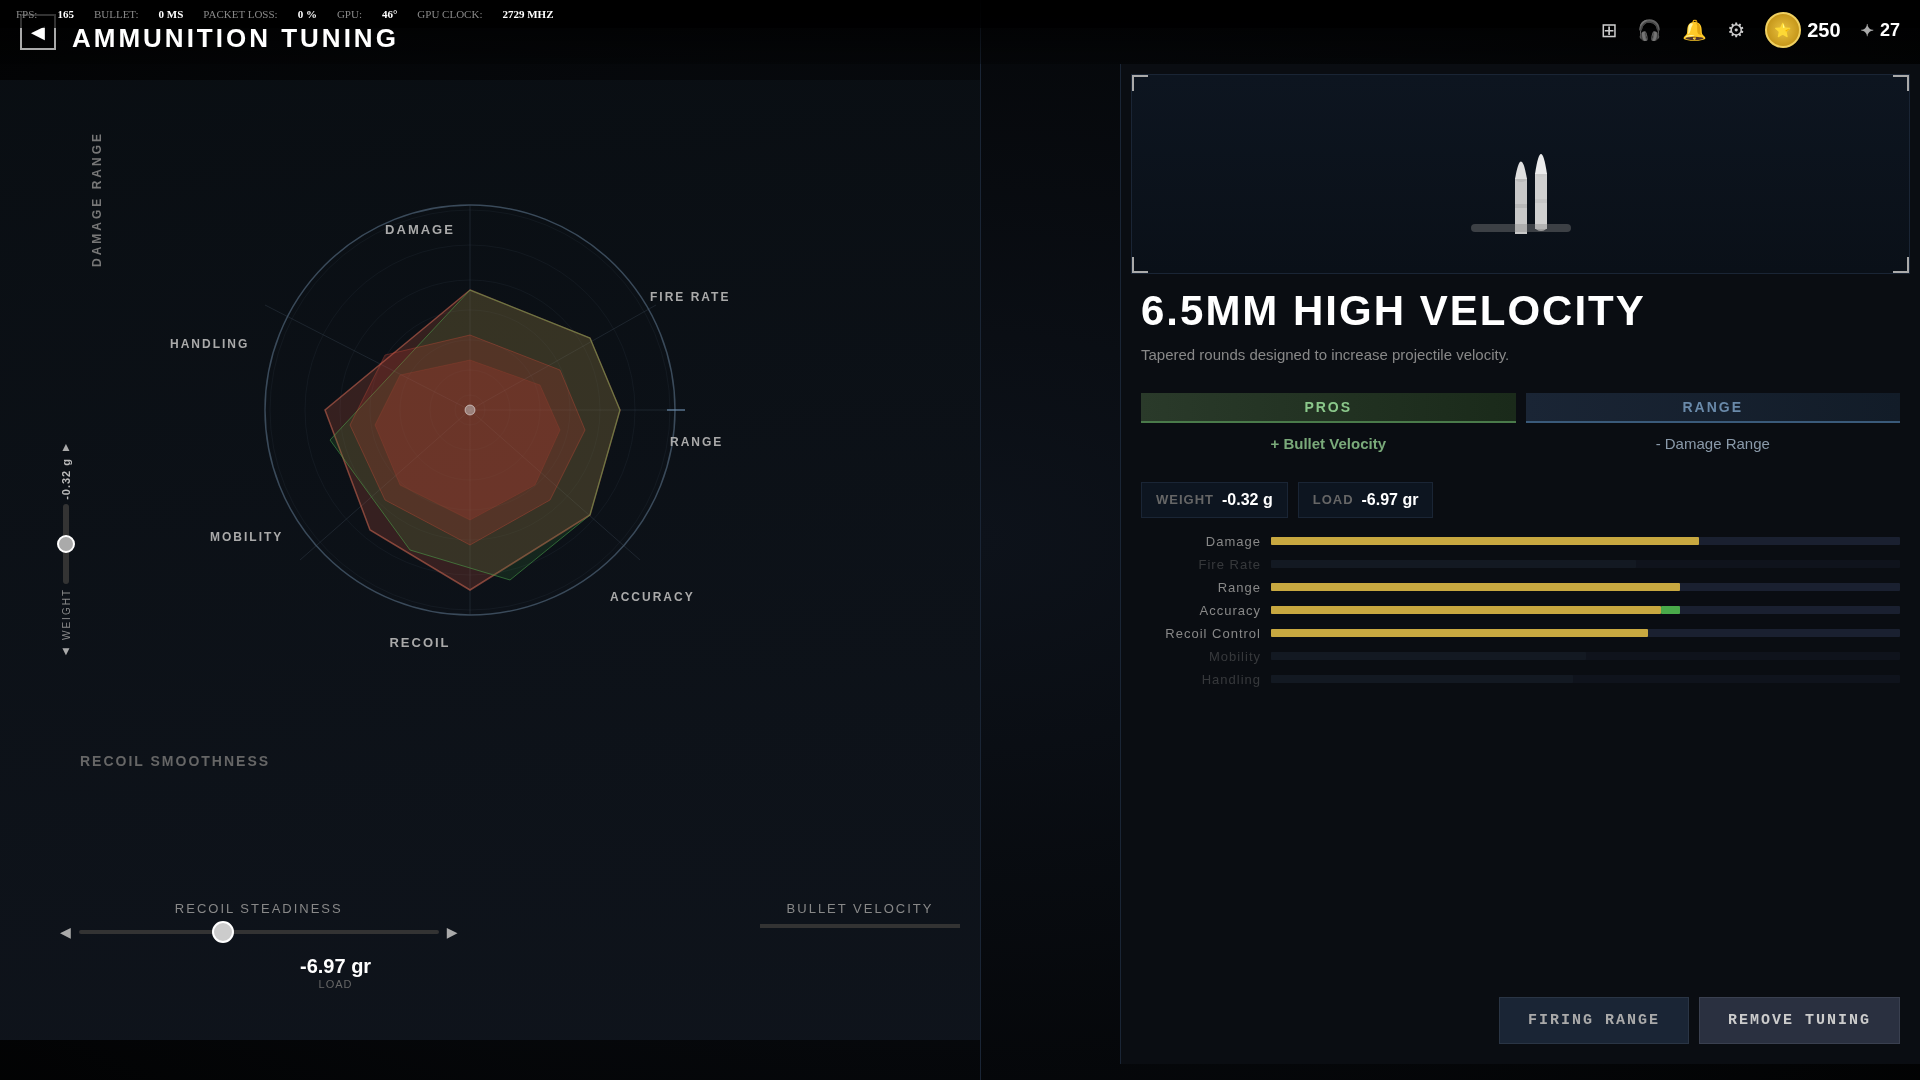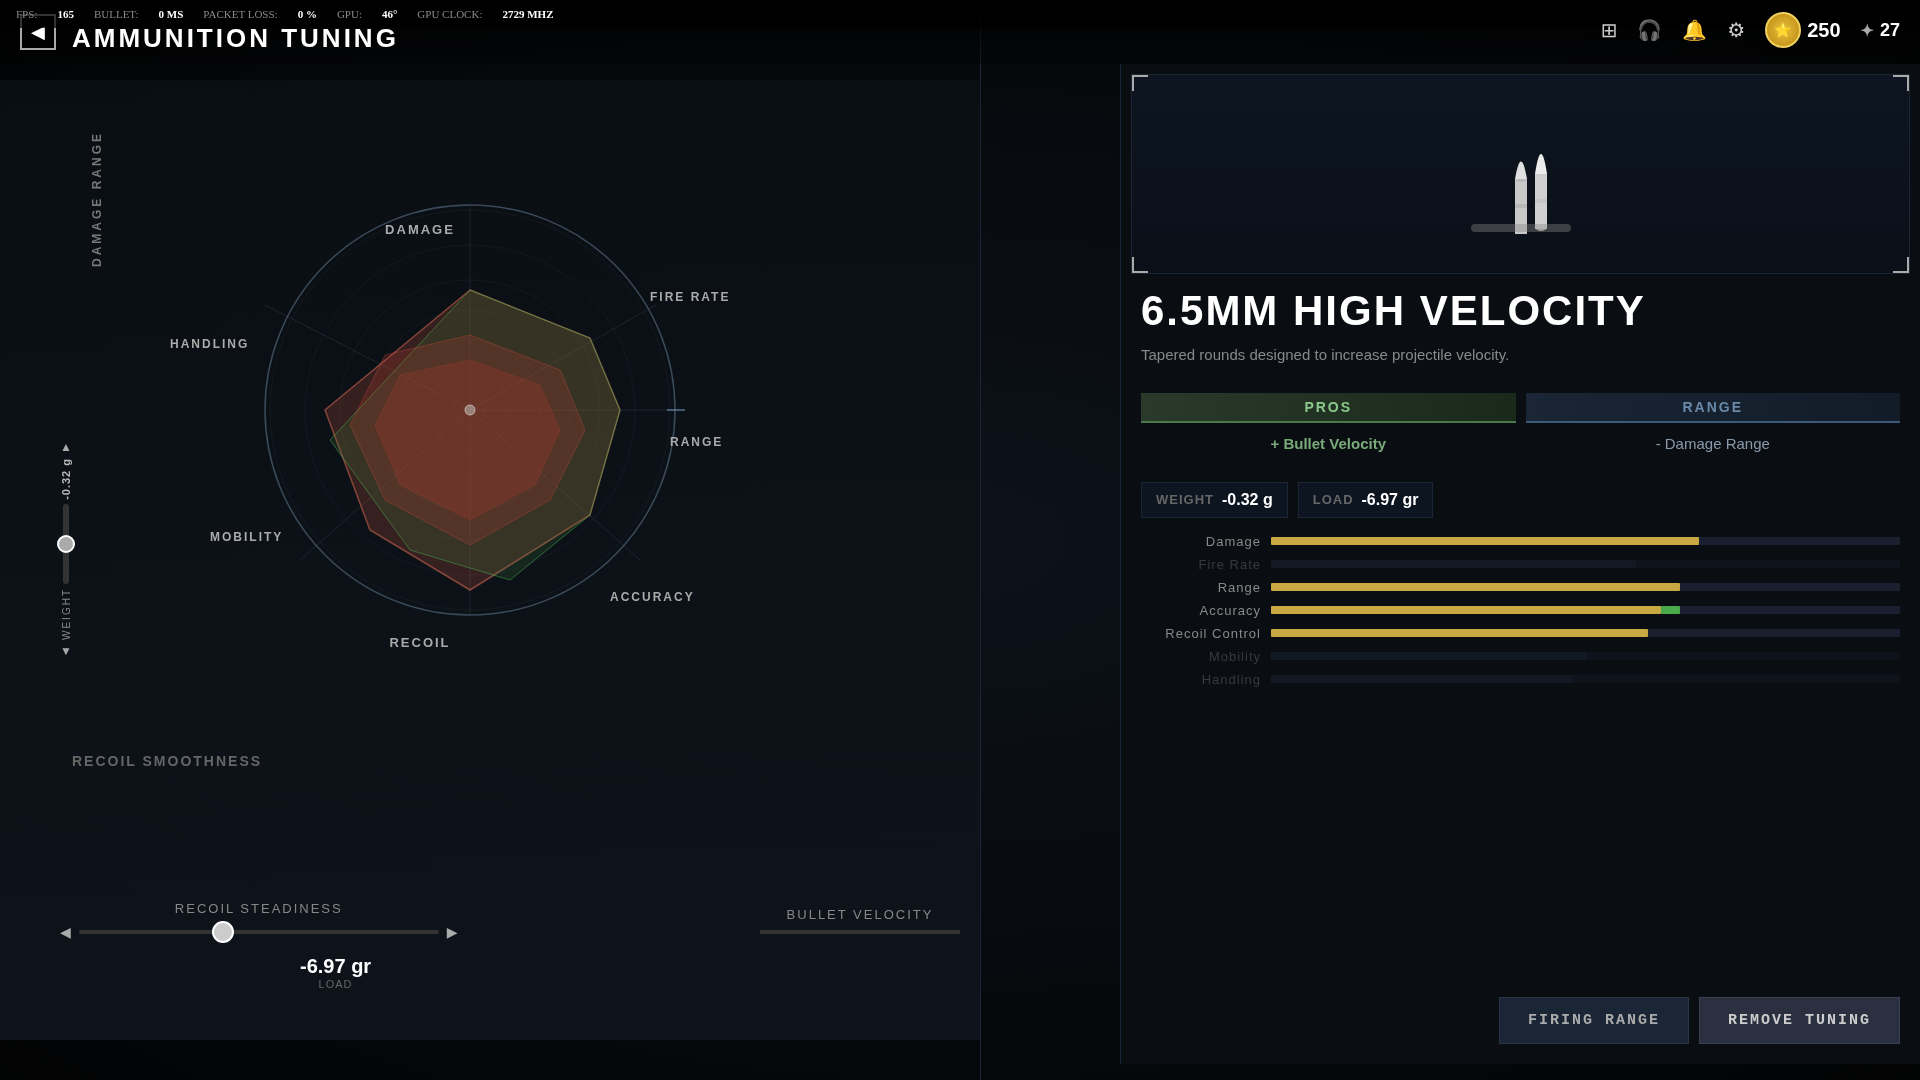"RECOIL SMOOTHNESS" div { left: 72px -> 80px }
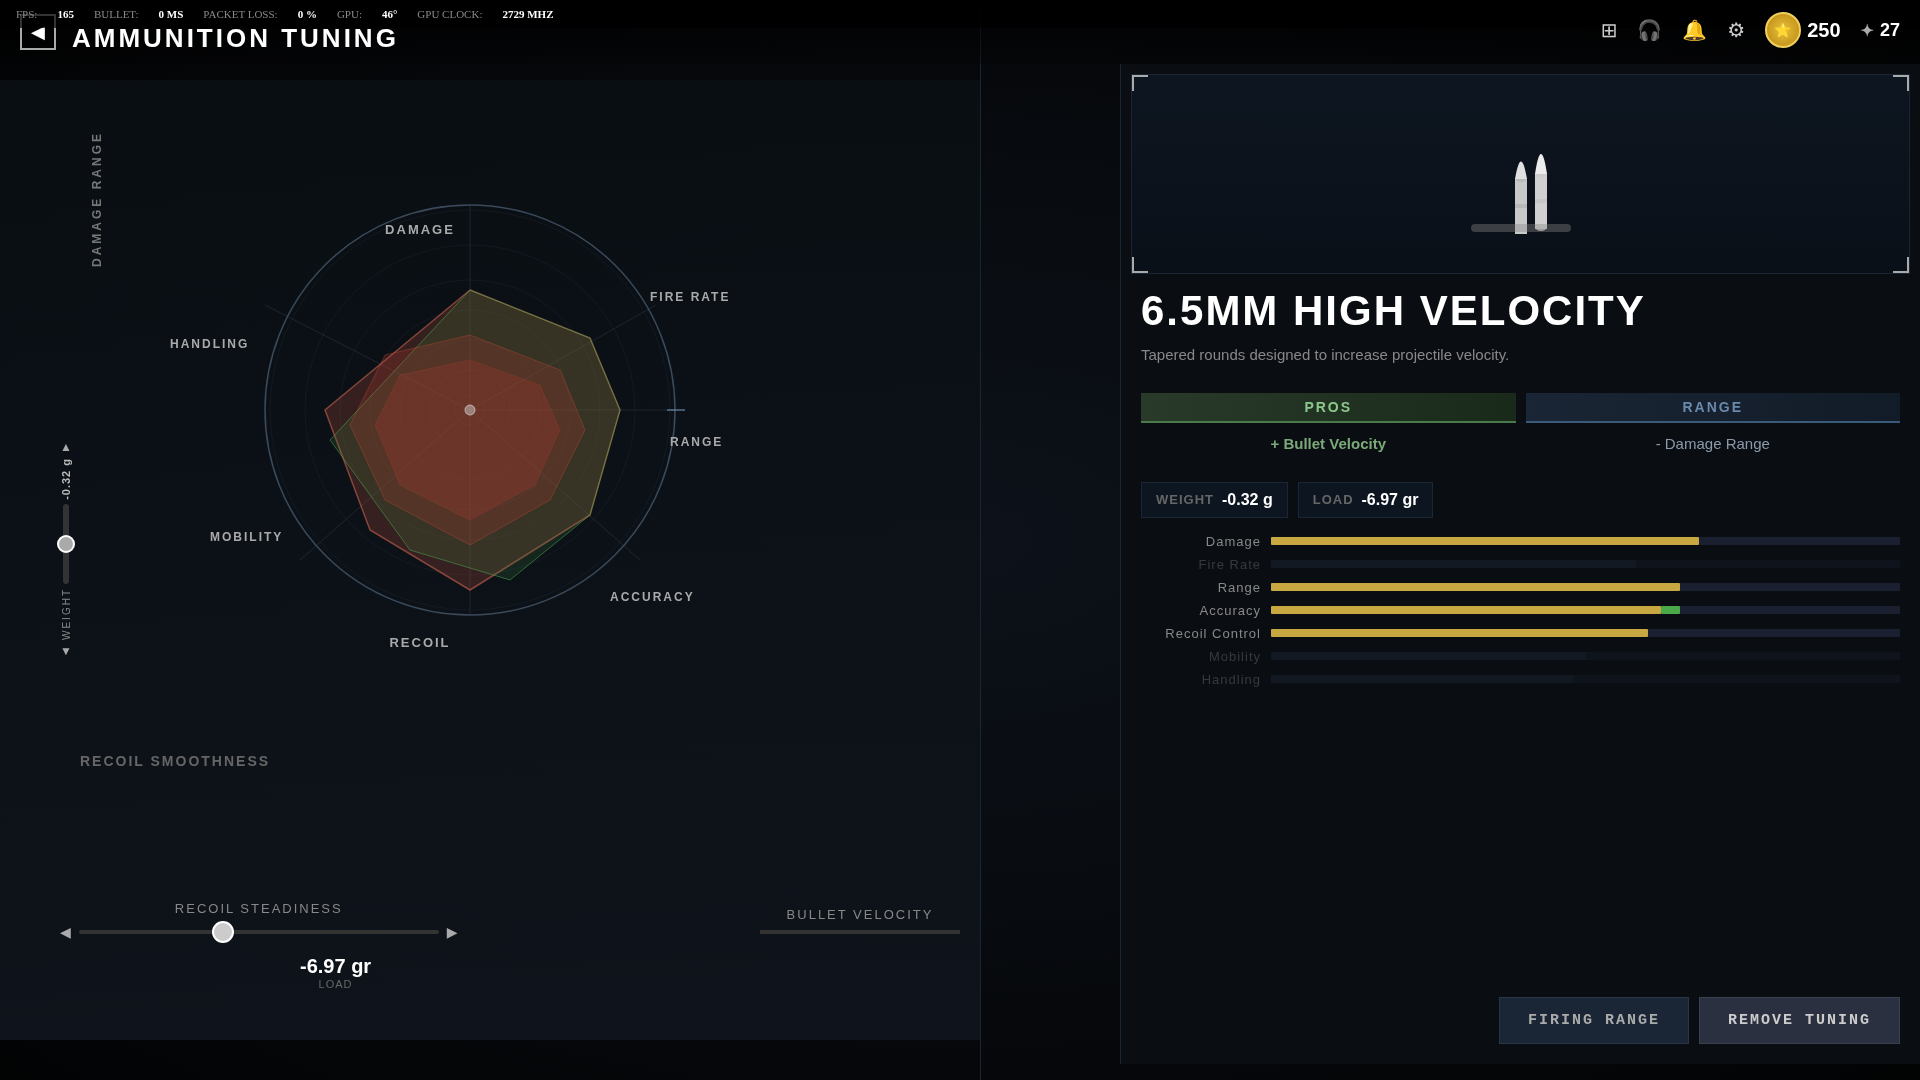"RECOIL STEADINESS" div { align-items: center -> flex-start }
